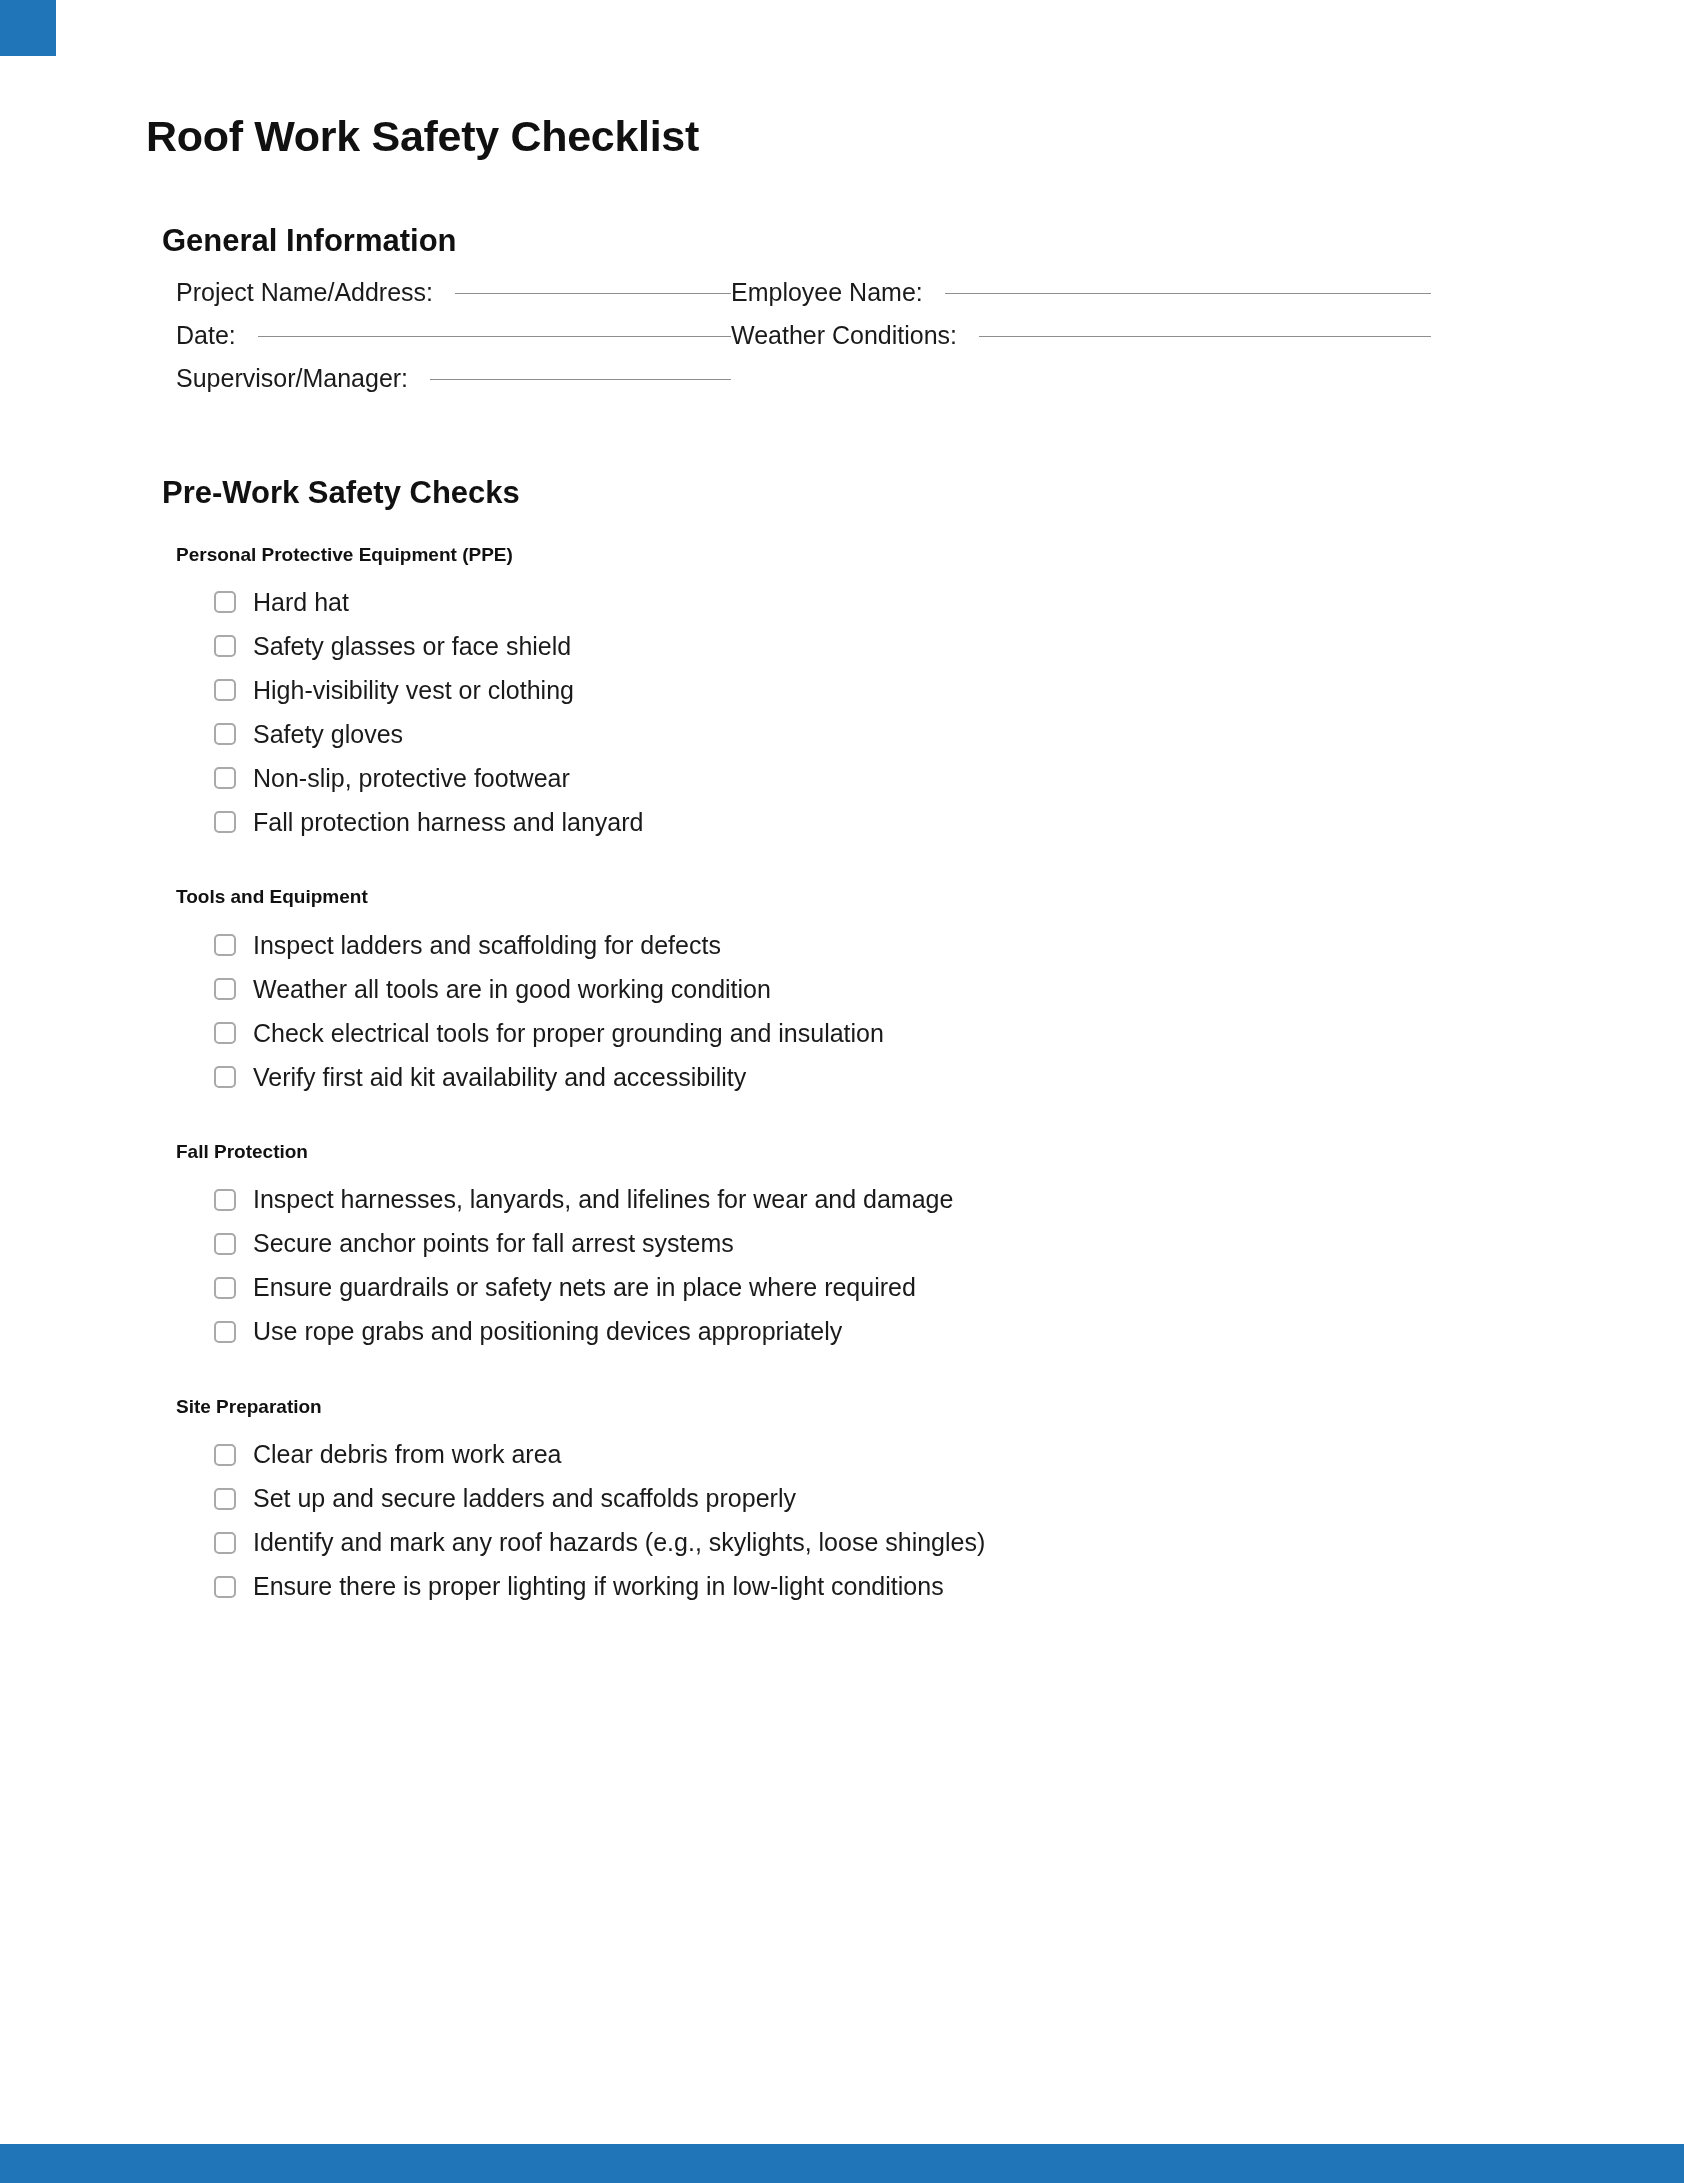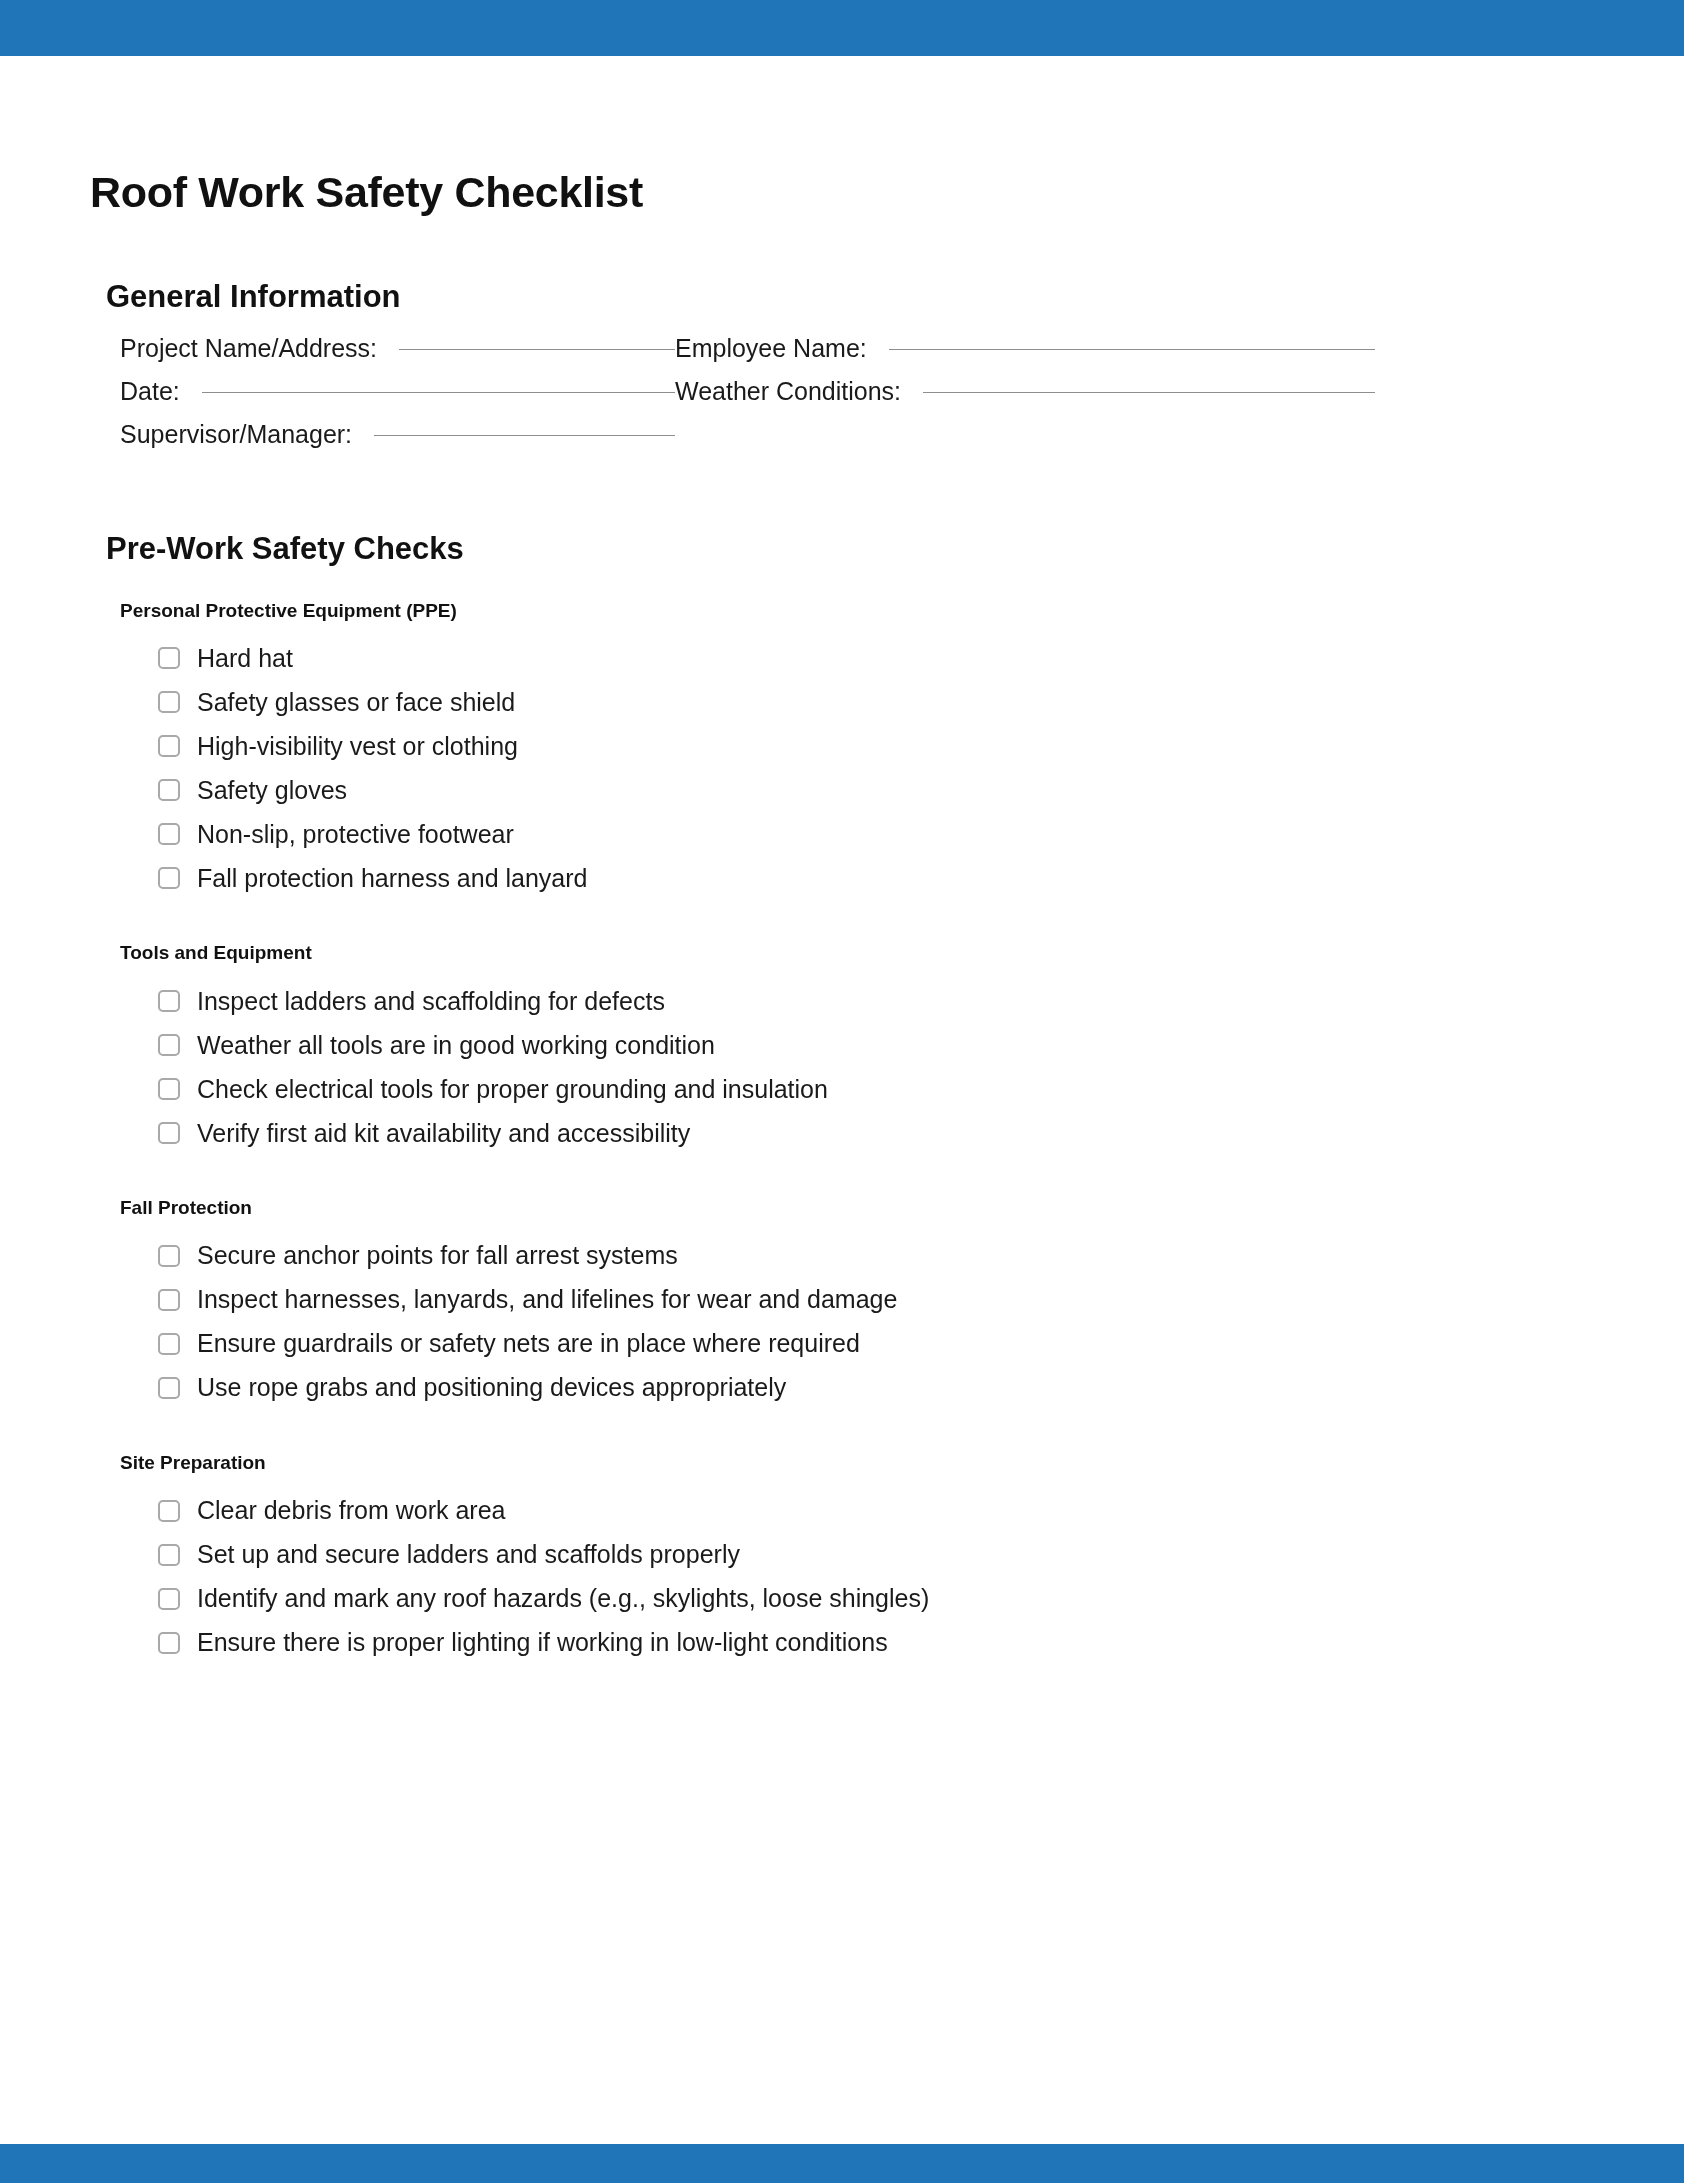"Roof Work Safety Checklist" .page { flex-direction: column -> row }
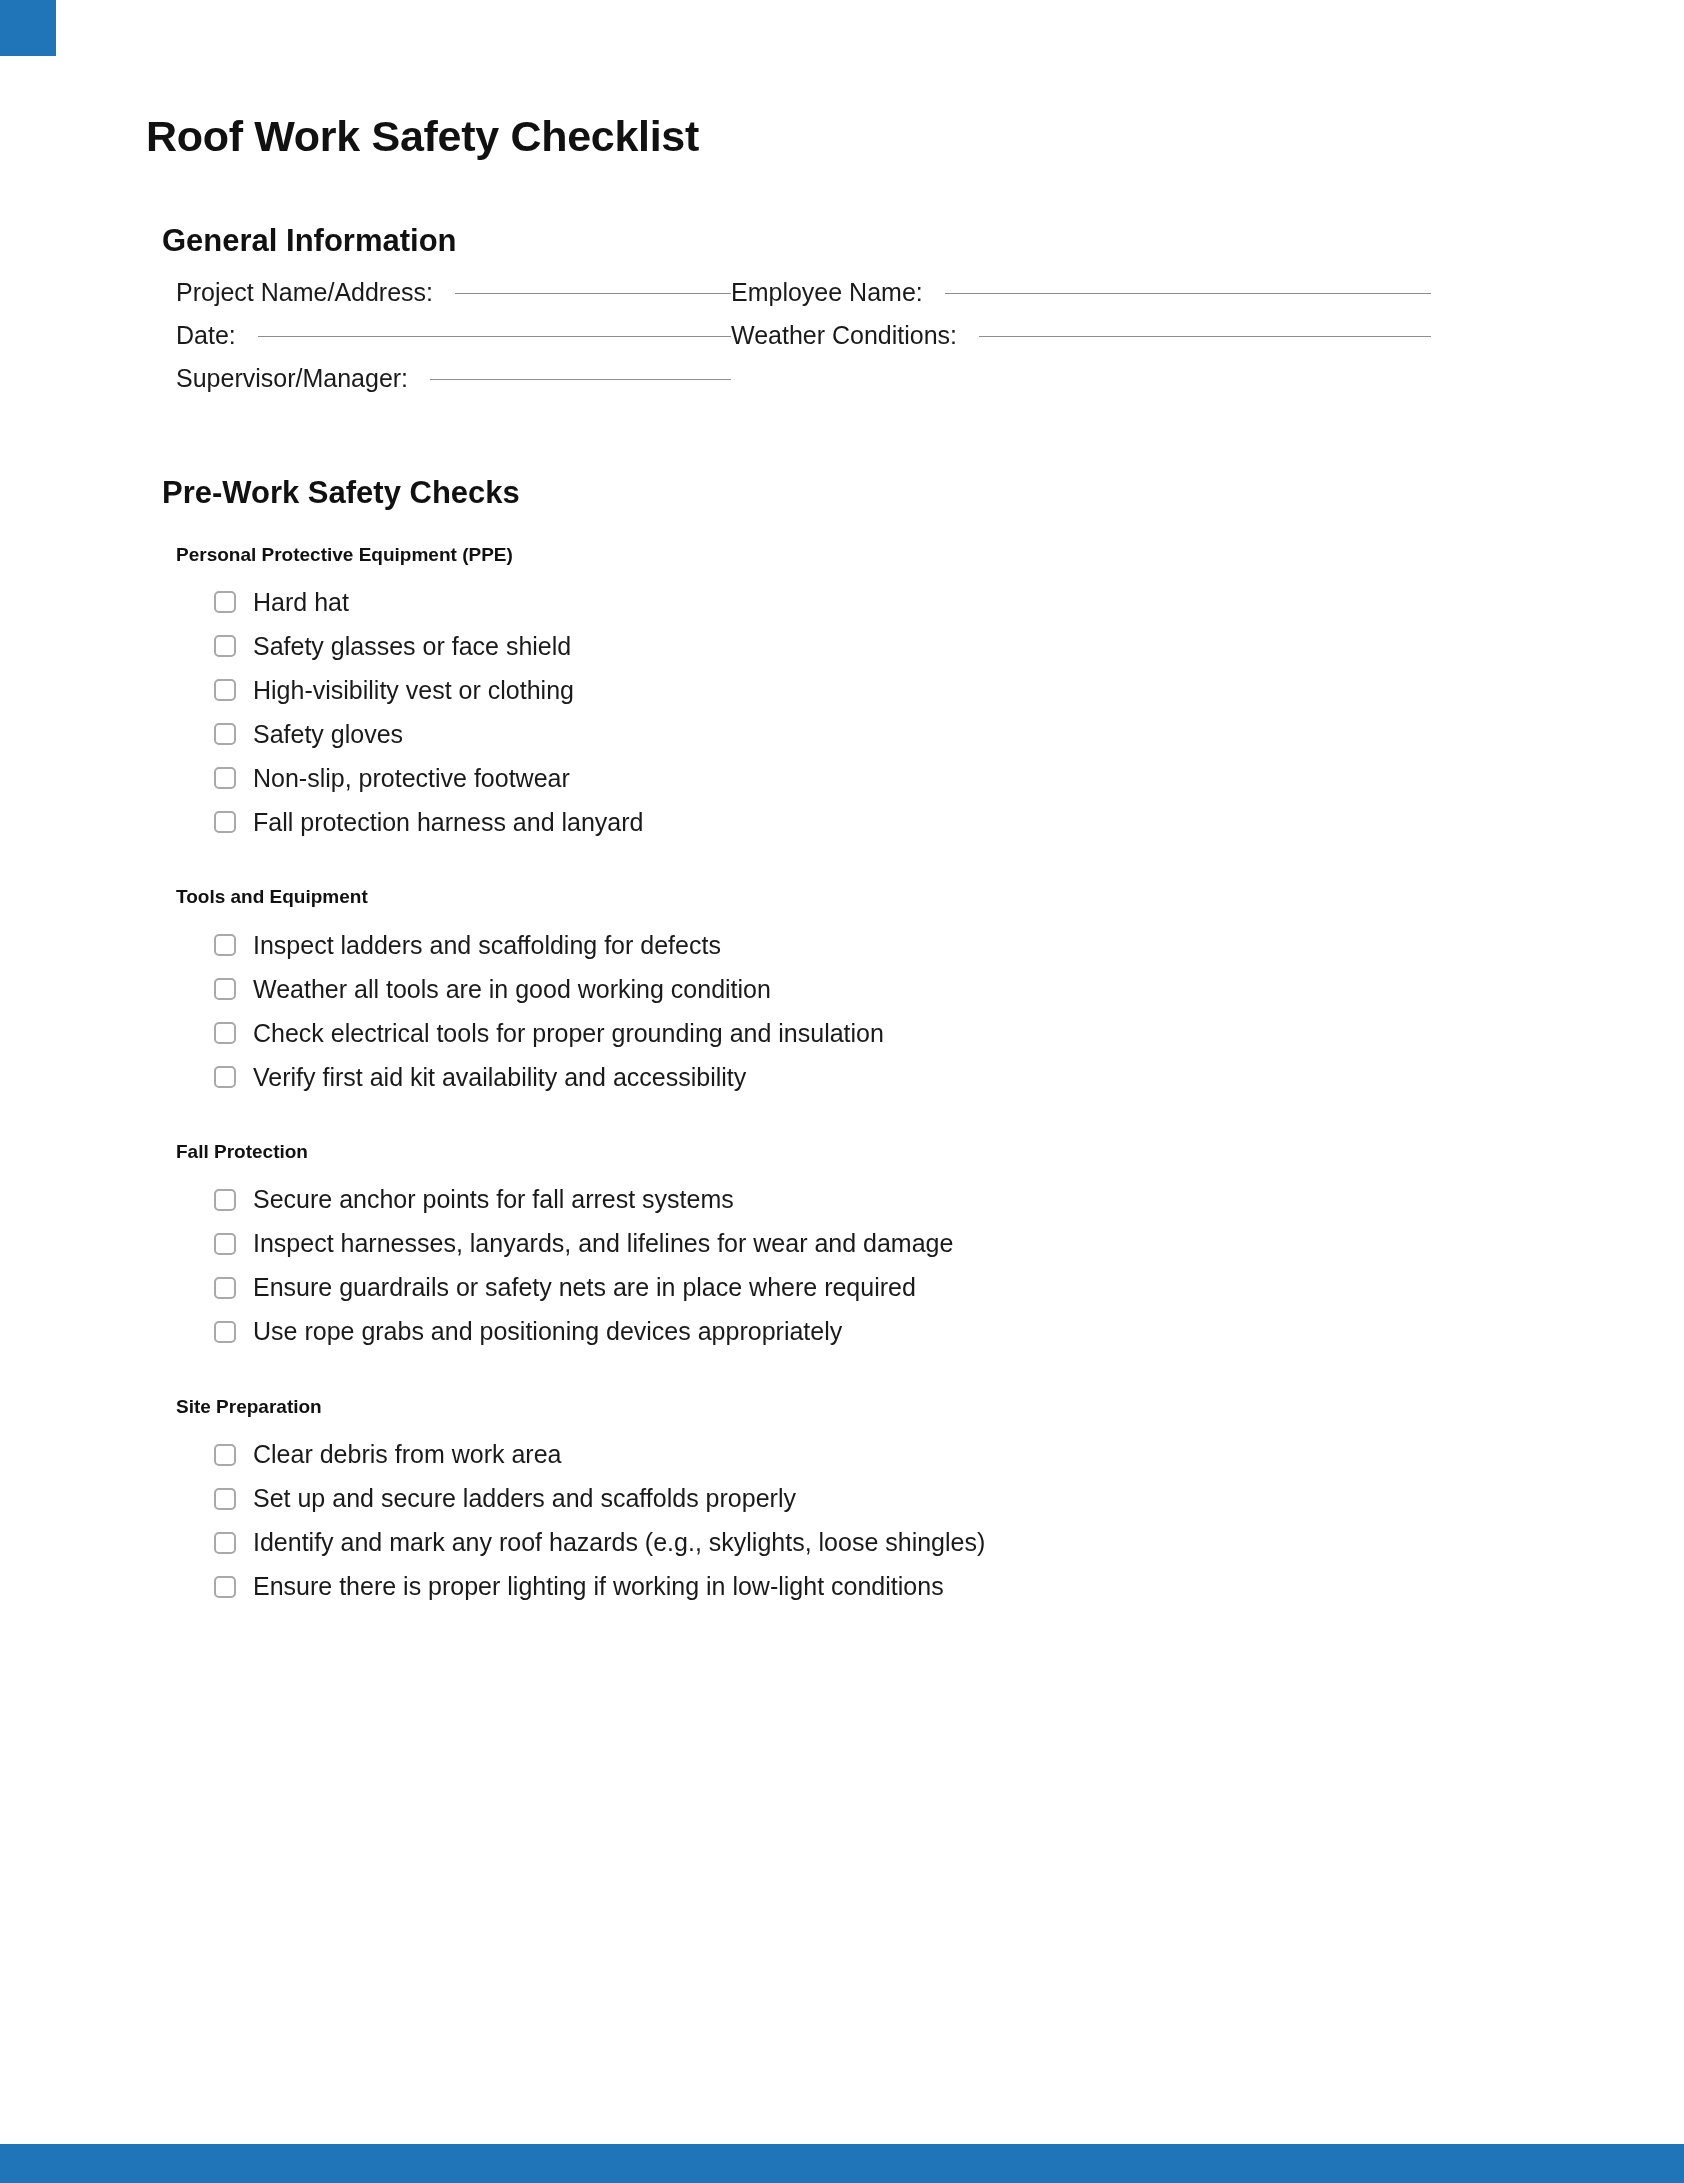"Secure anchor points for fall" div.check-row { order: before "Inspect harnesses, lanyards, and" -> after "Inspect harnesses, lanyards, and" }
